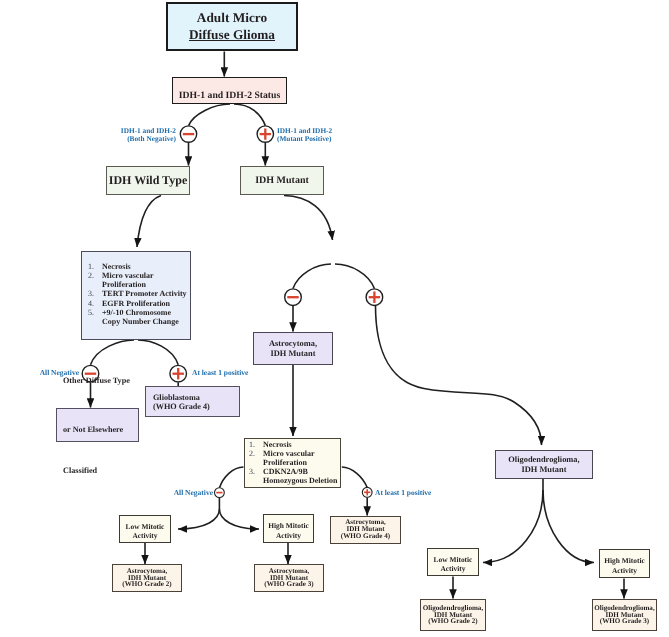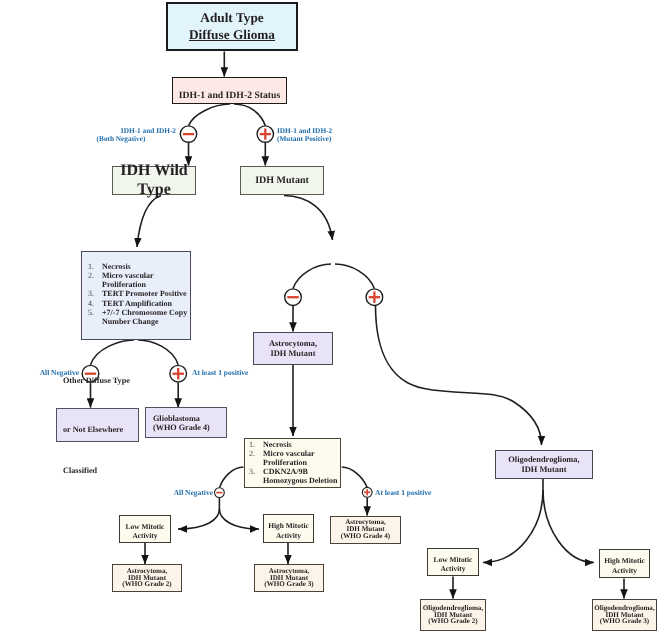"Adult Type" span { text: Type -> Micro }
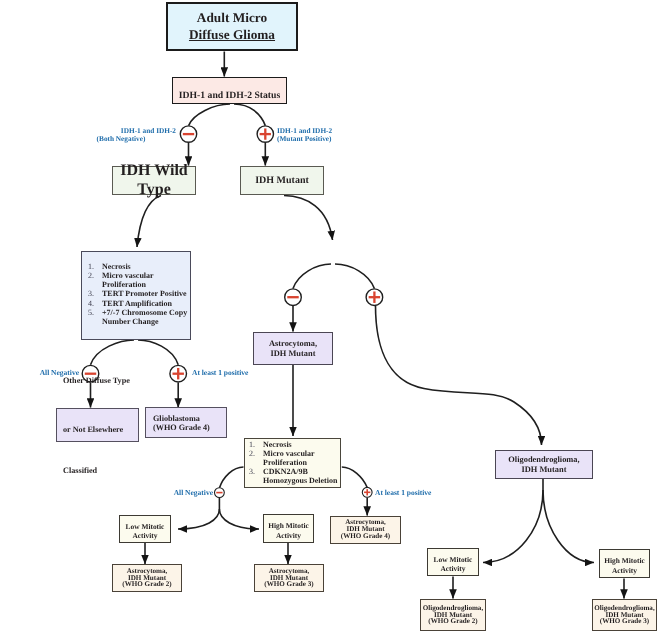"(Both Negative)" span { text-align: center -> none }
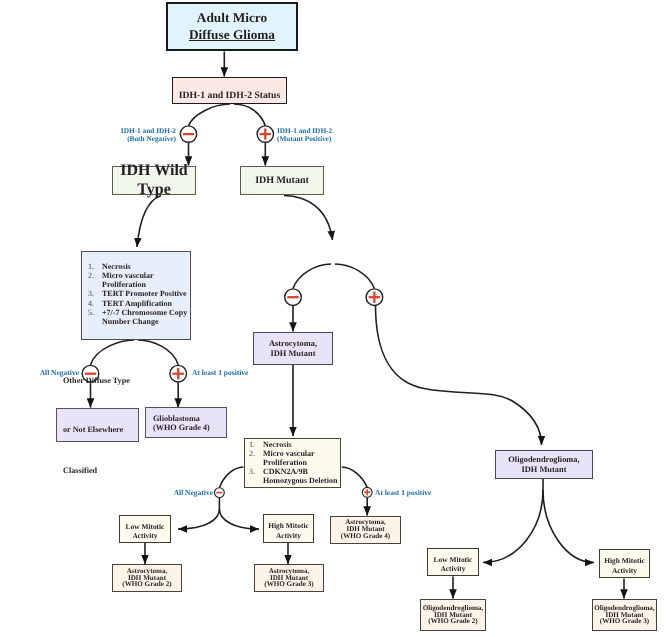"IDH Wild Type" div.node { font-size: 16px -> 12px; left: 112px -> 106px }
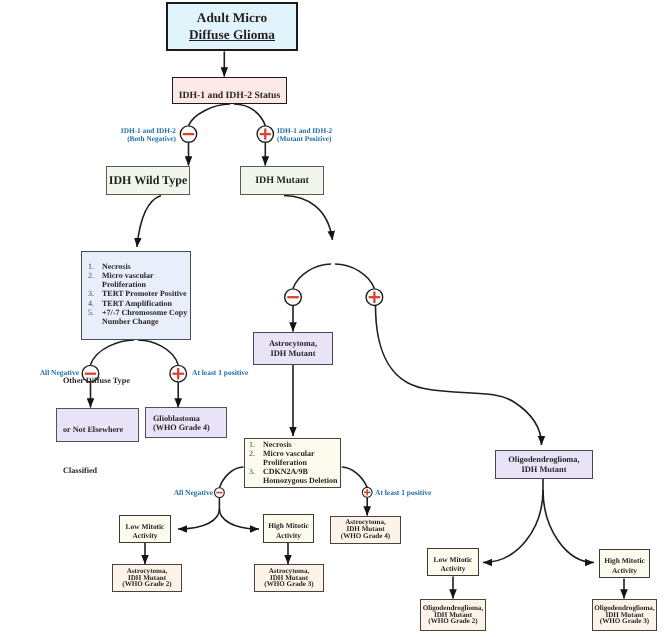"TERT Promoter Positive" span.txt { text: Positive -> Activity }
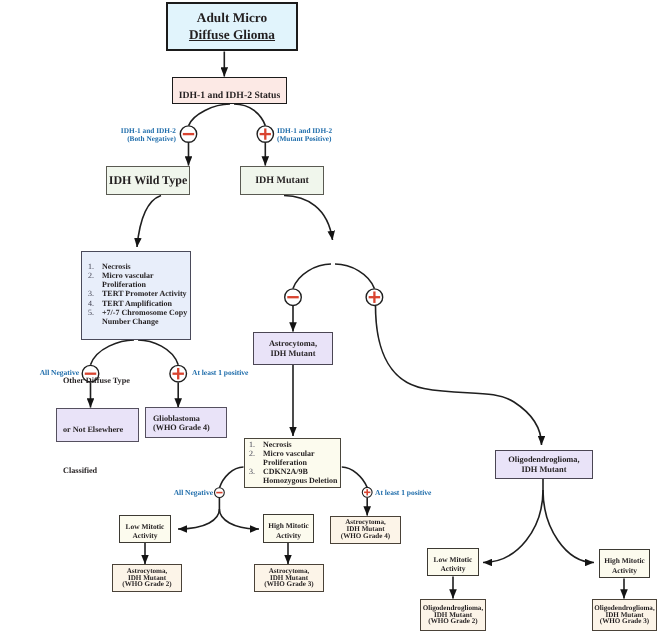"TERT Amplification" span.txt { text: TERT Amplification -> EGFR Proliferation }
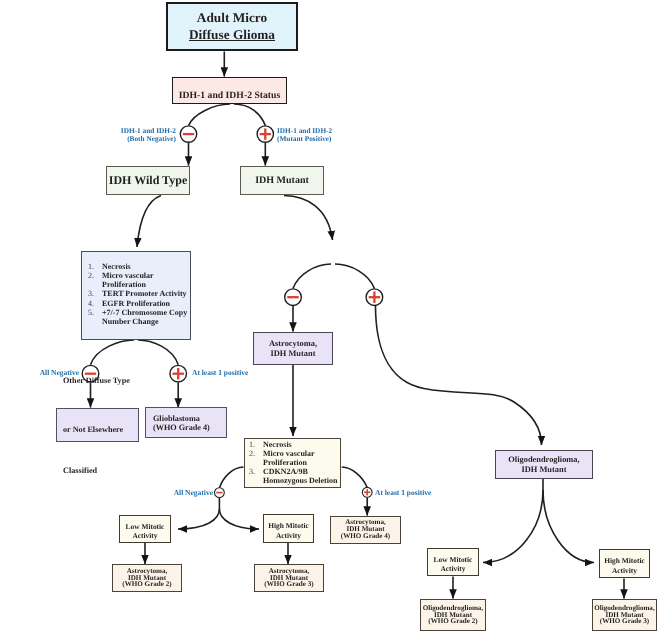"+7/-7 Chromosome Copy Number Change" span.txt { text: +7/-7 -> +9/-10 }
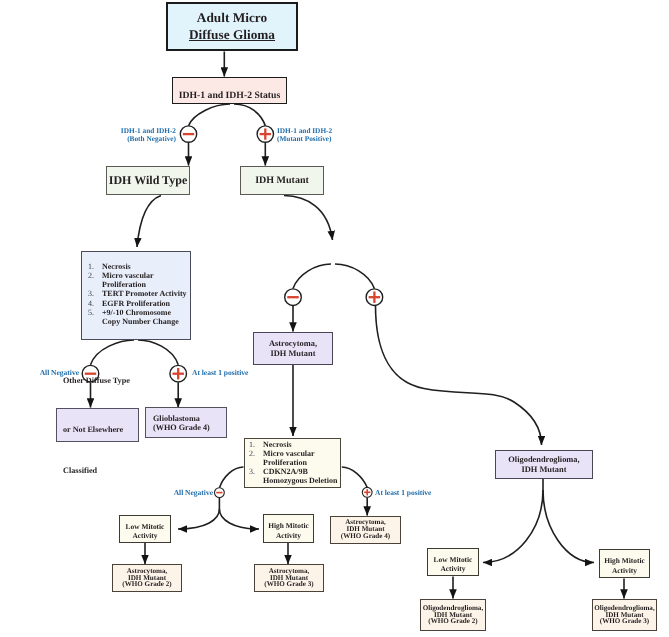"Glioblastoma" div.node { top: 407px -> 386px; width: 82px -> 95px }
